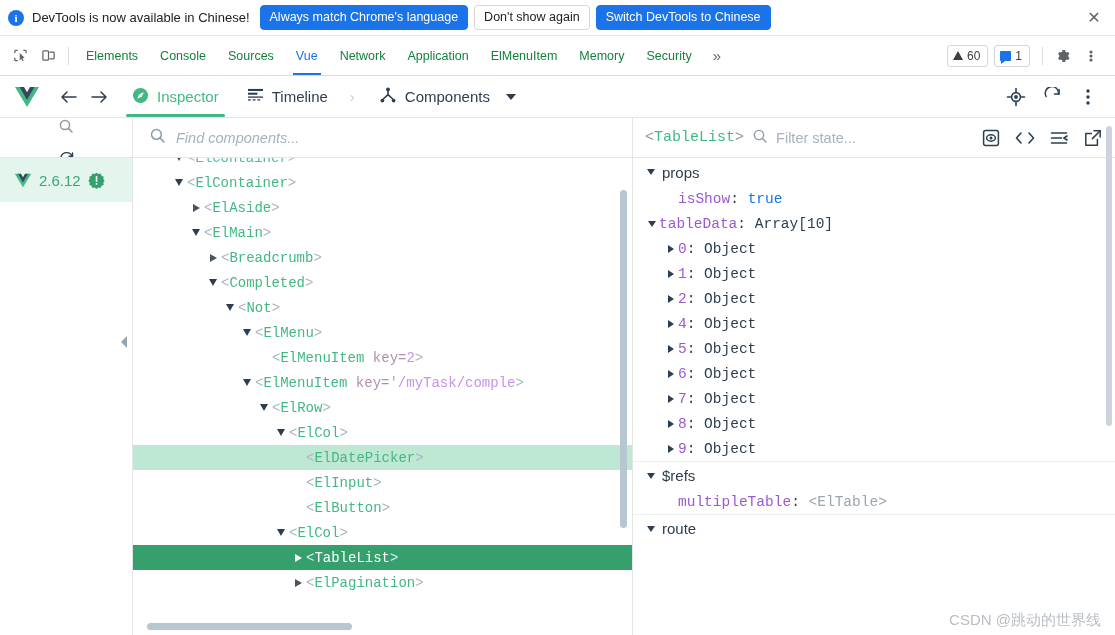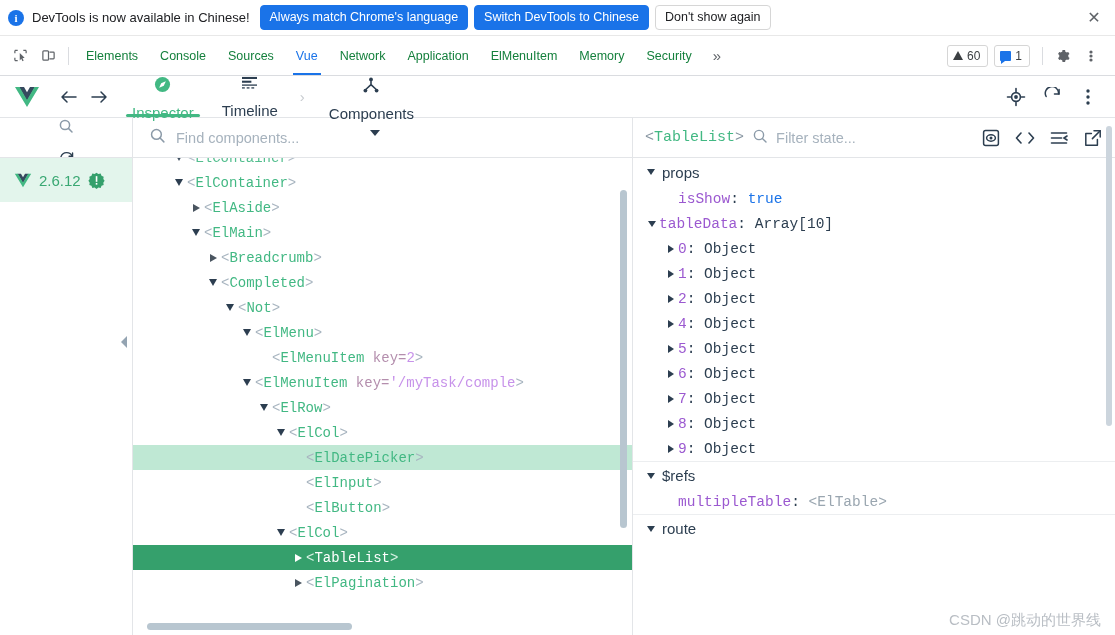"Switch DevTools to Chinese" div.notif-btn { order: before "Don't show again" -> after "Don't show again" }
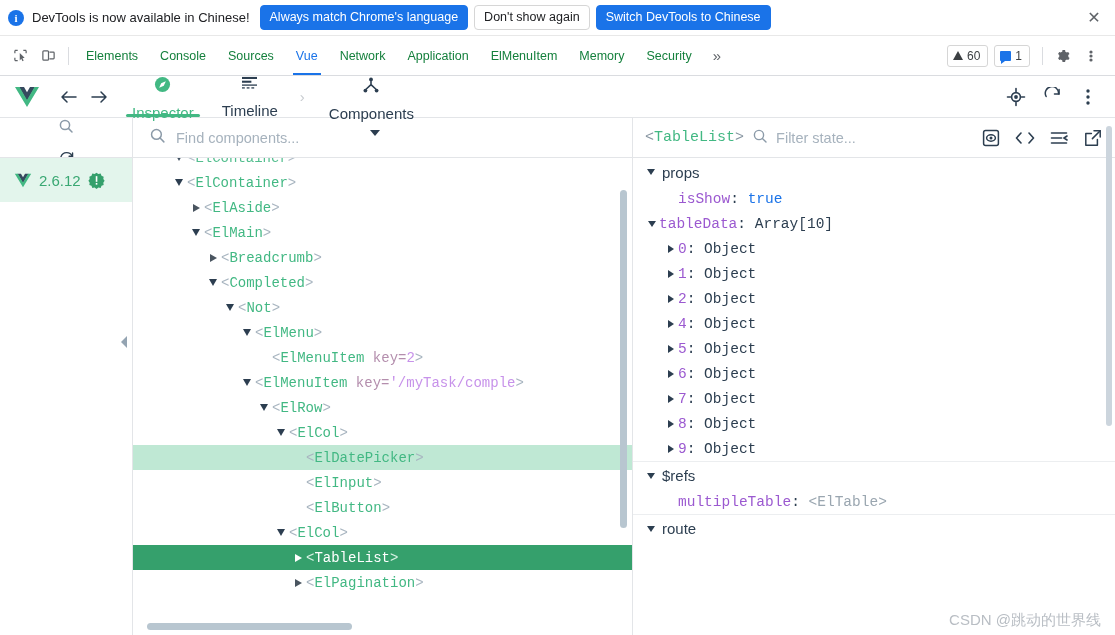"Inspector" .vt-tab { flex-direction: column -> none }
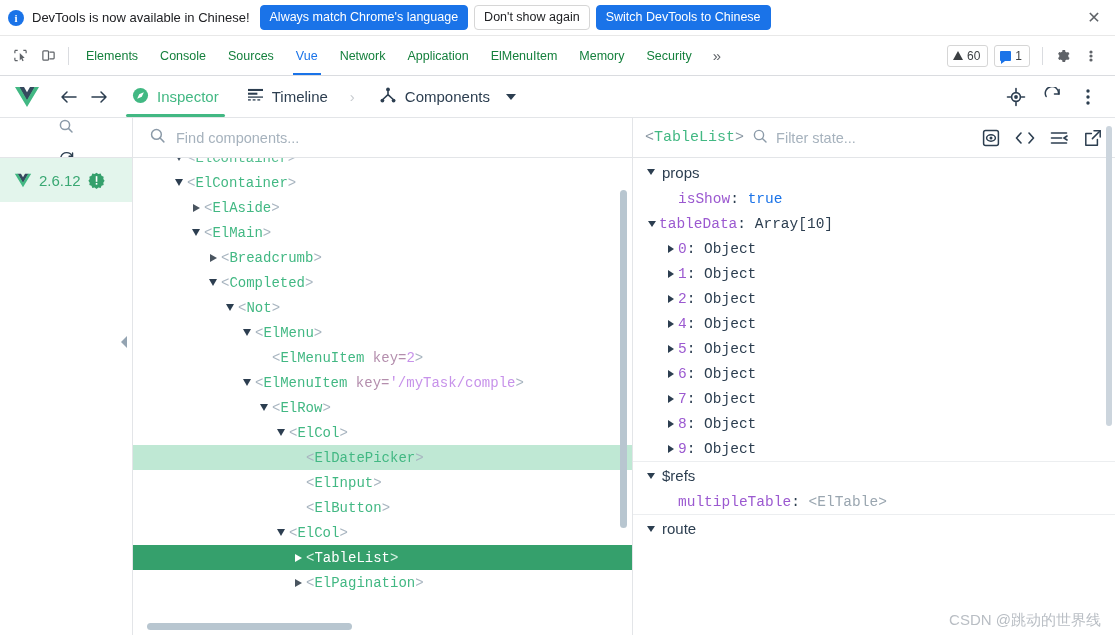"Find components..." .tree-search .search-ph { font-style: none -> italic }
